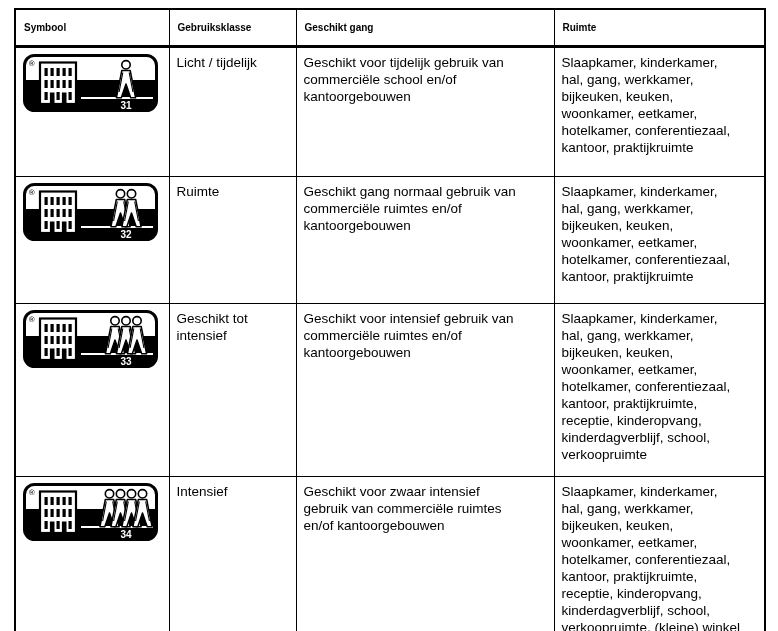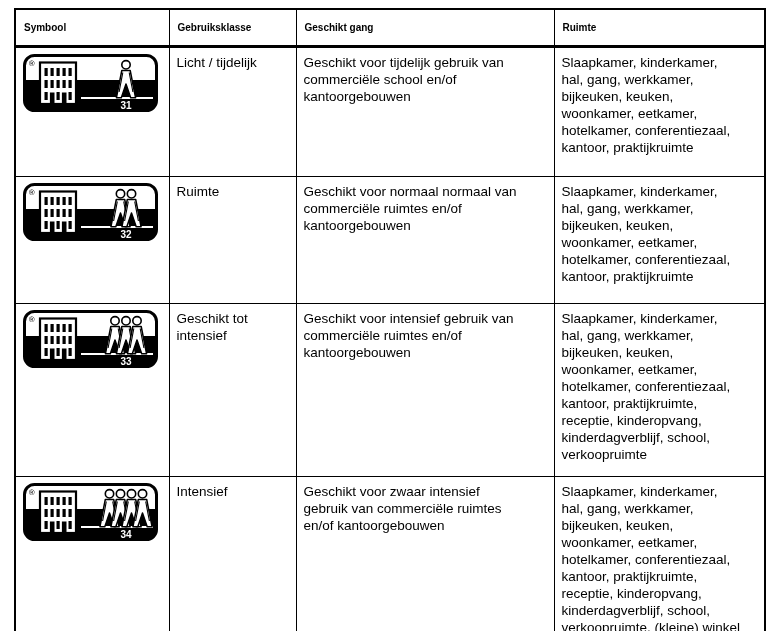"Geschikt voor normaal normaal van" td.txt { text: voor normaal normaal -> gang normaal gebruik }
